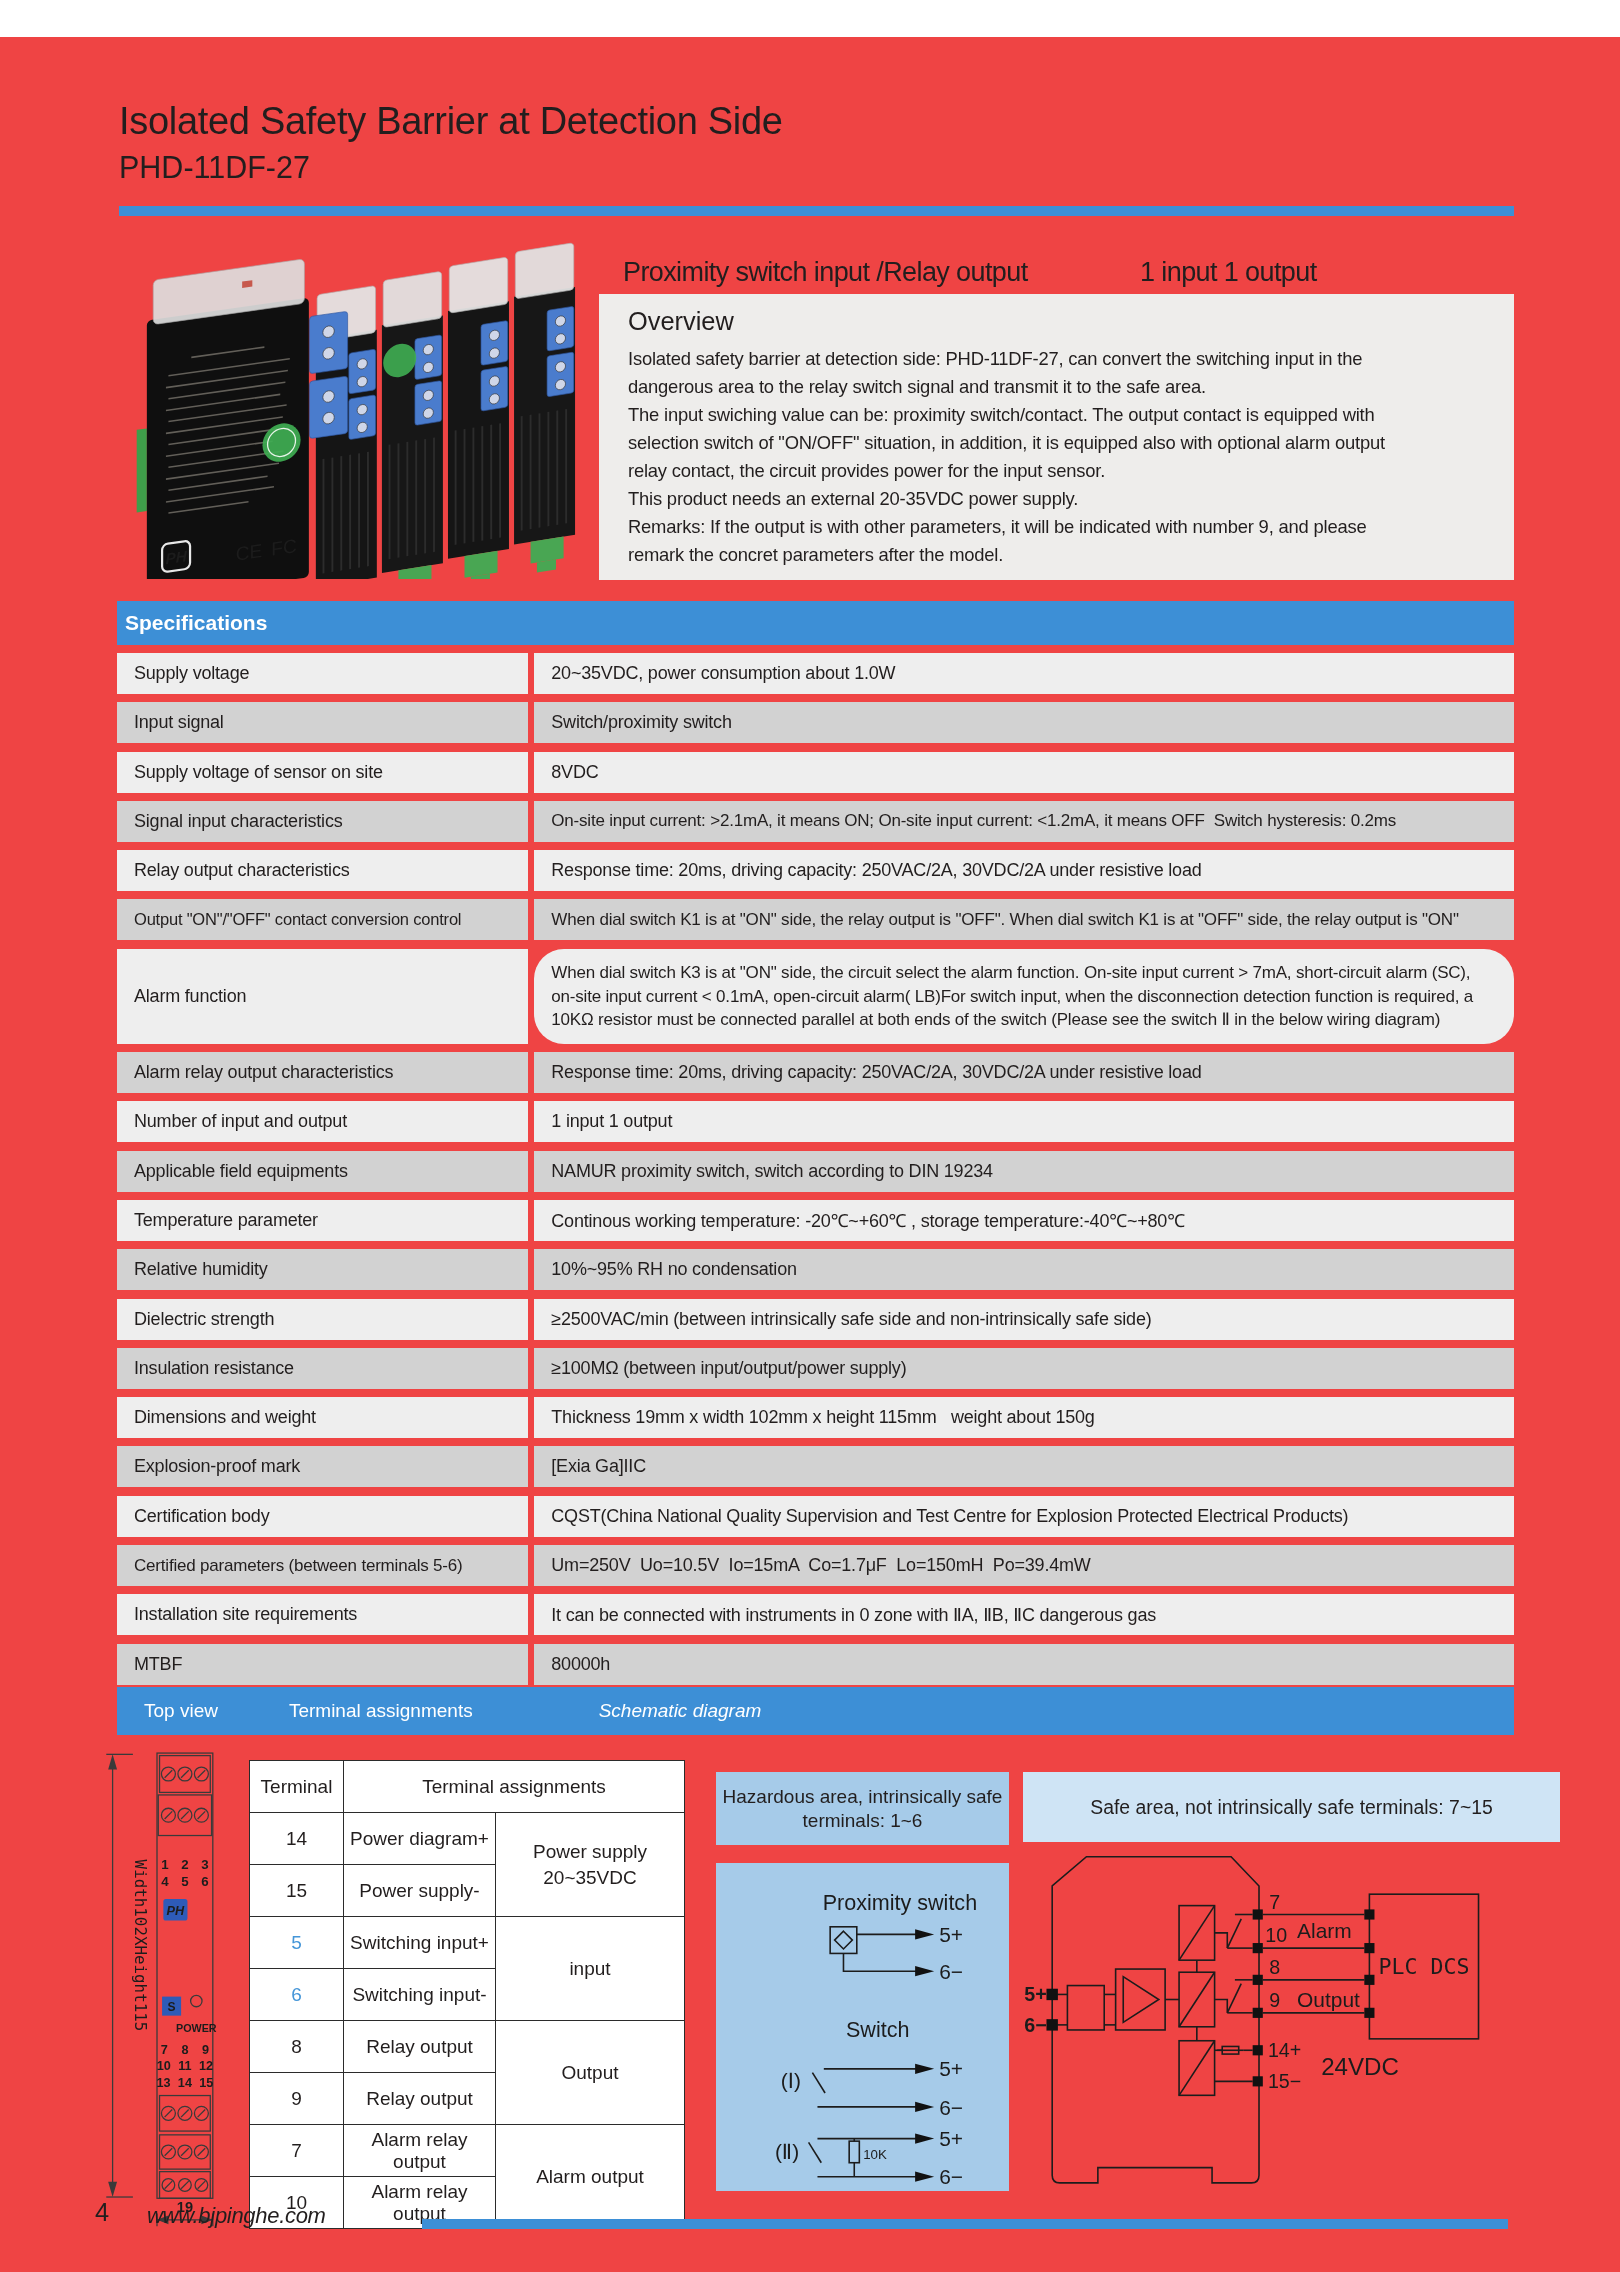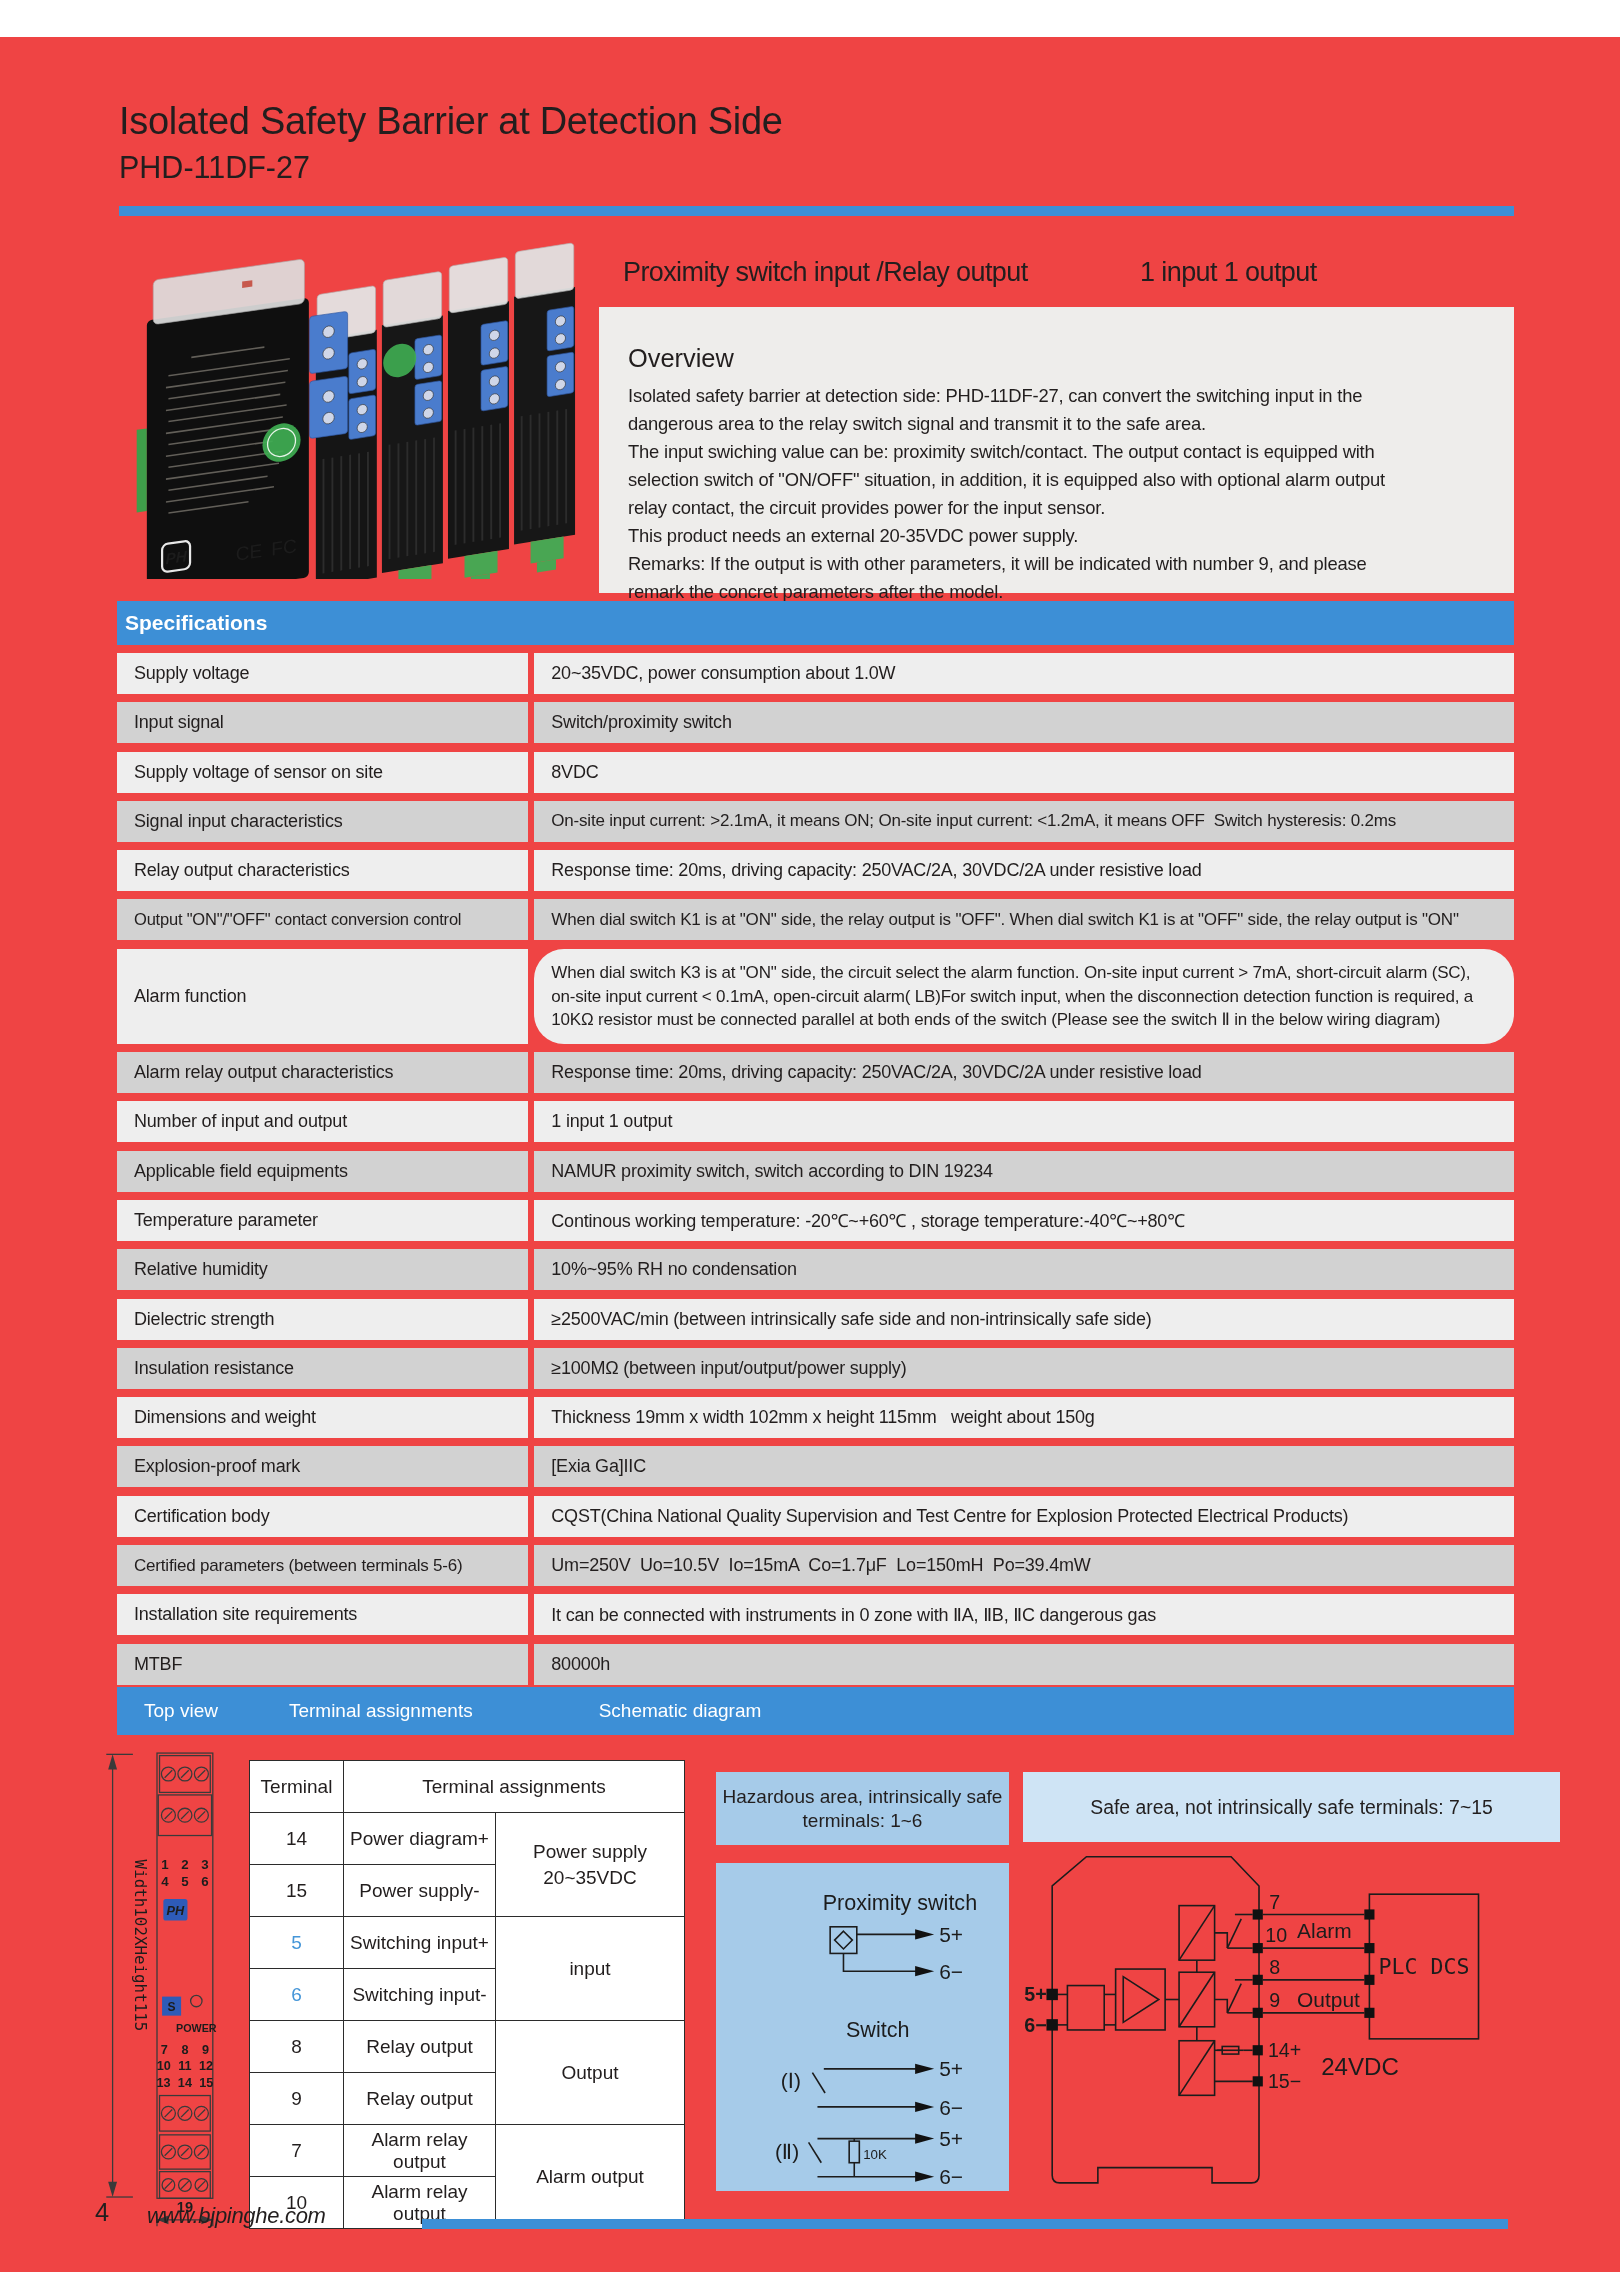"Overview" .overview { padding: 37px 29px -> 13px 29px; top: 270px -> 257px }
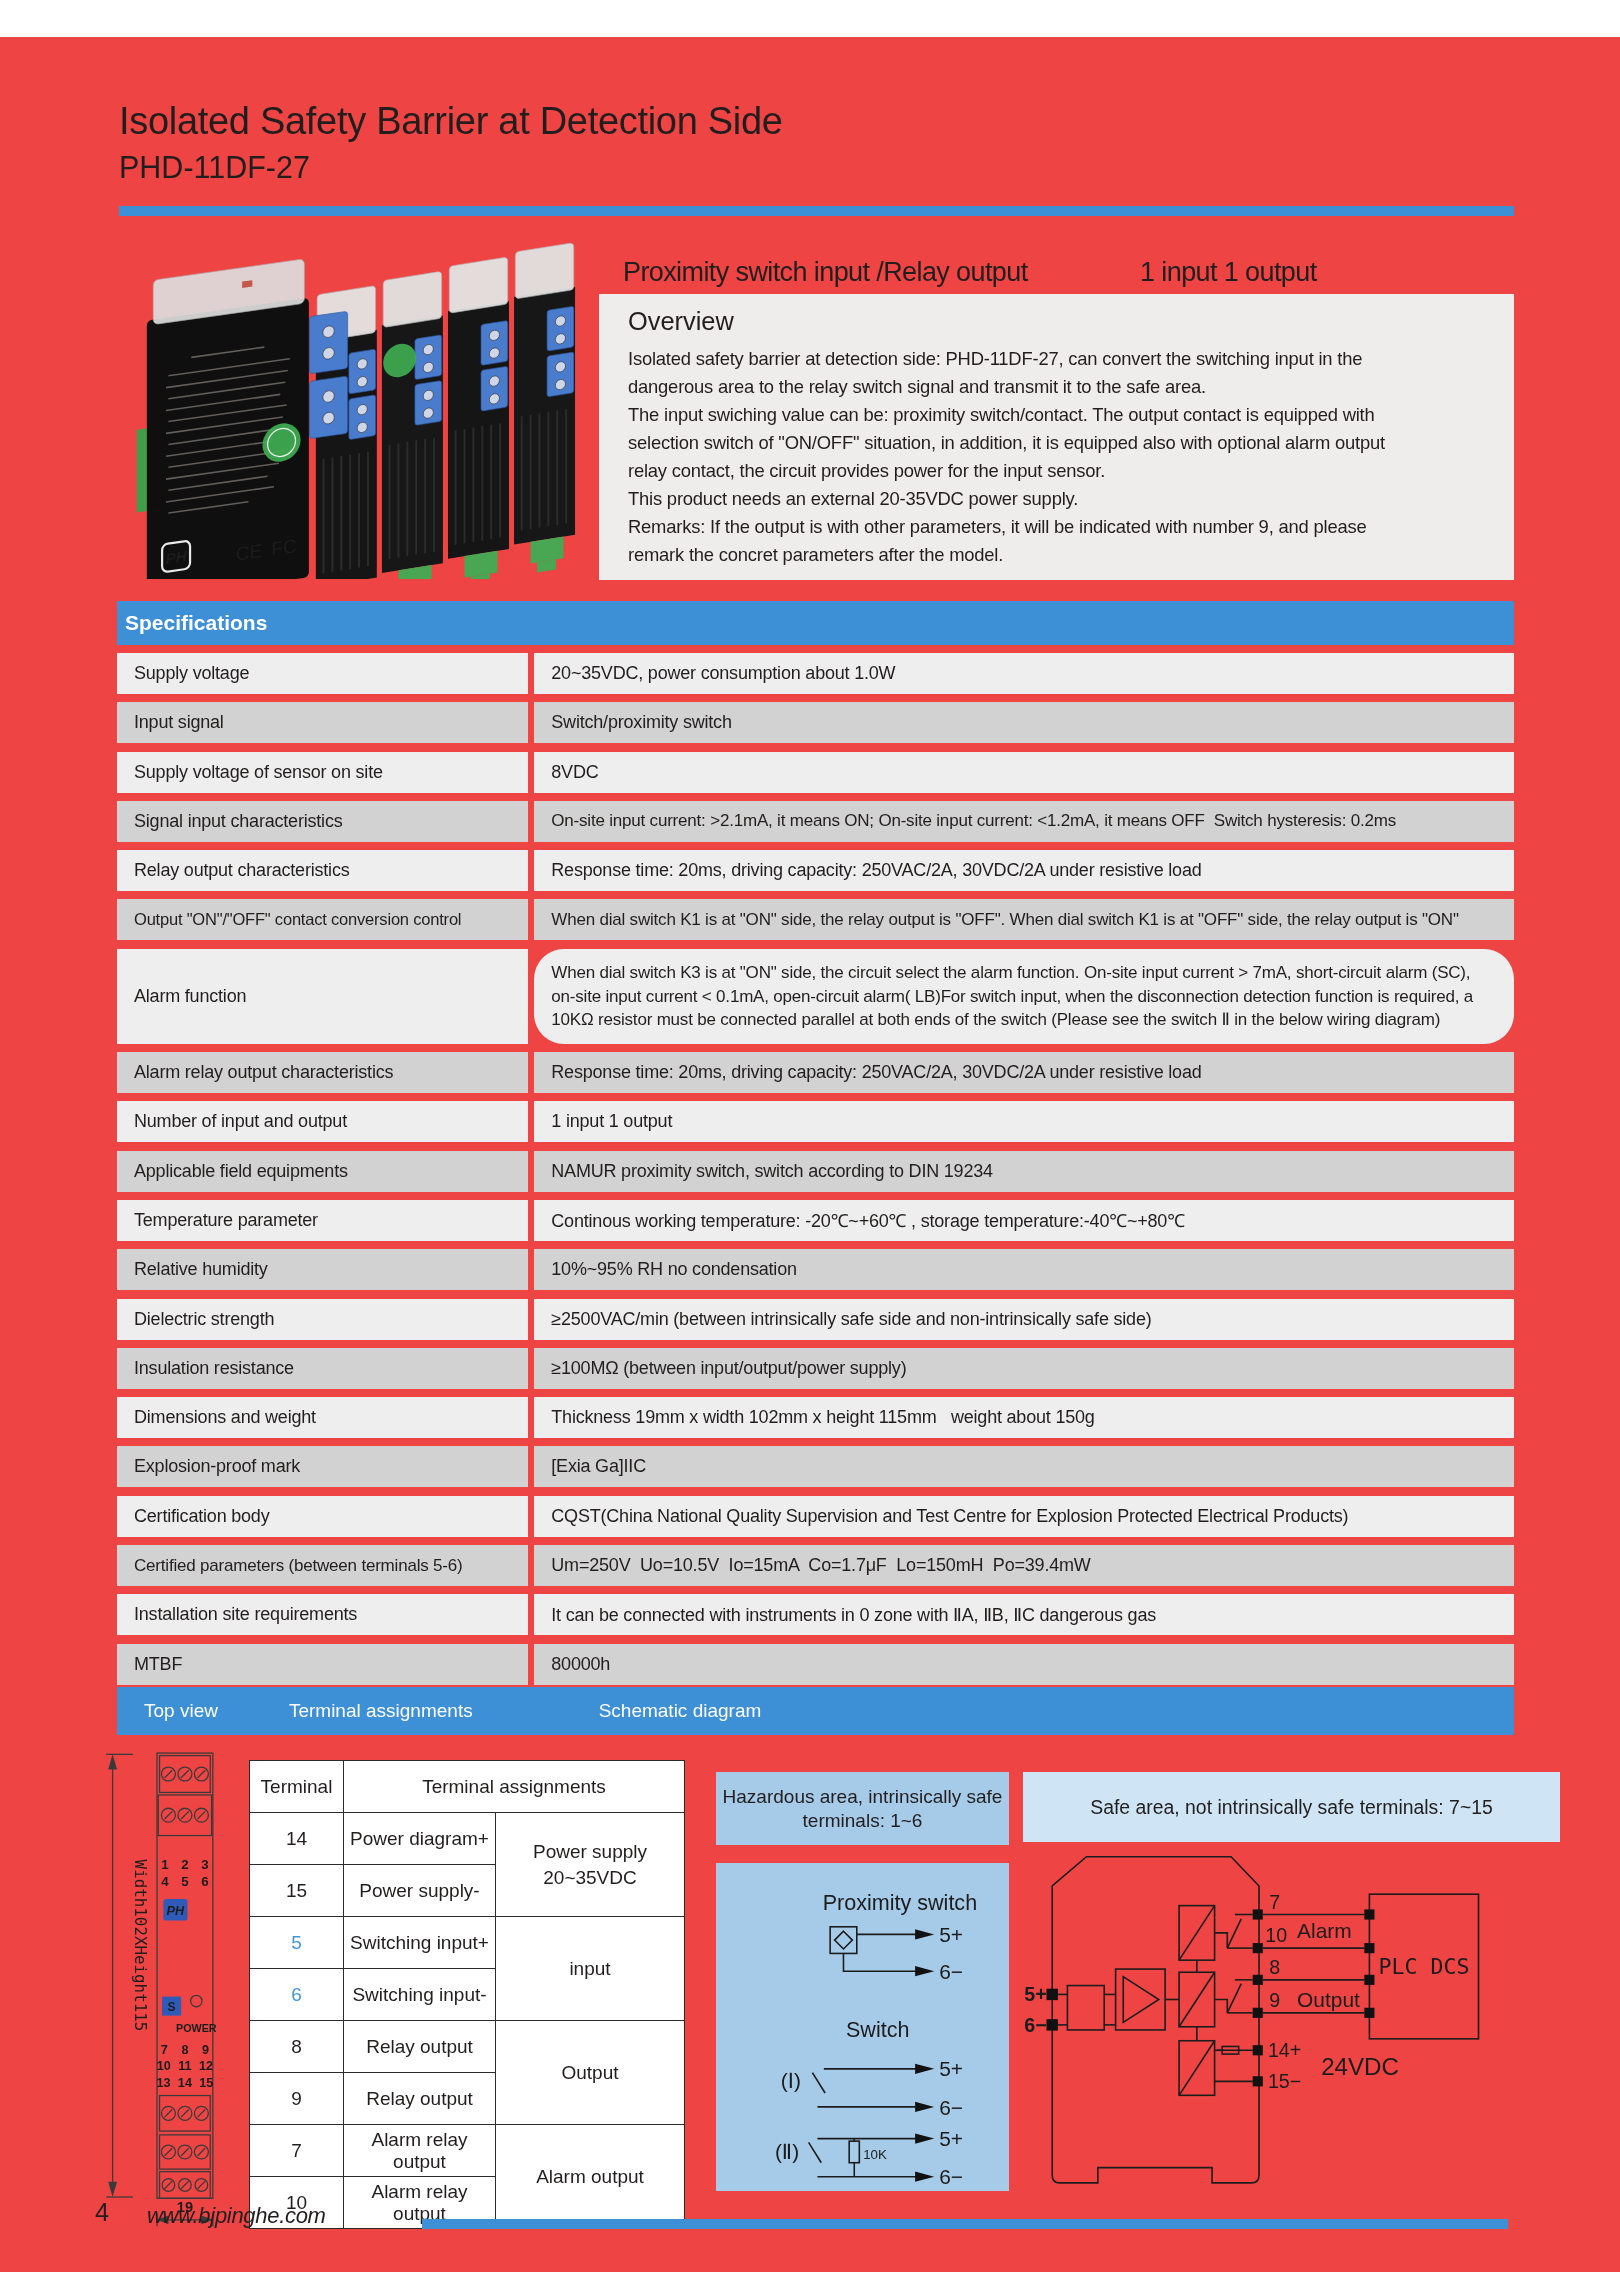"Schematic diagram" .tab3 { font-style: none -> italic }
